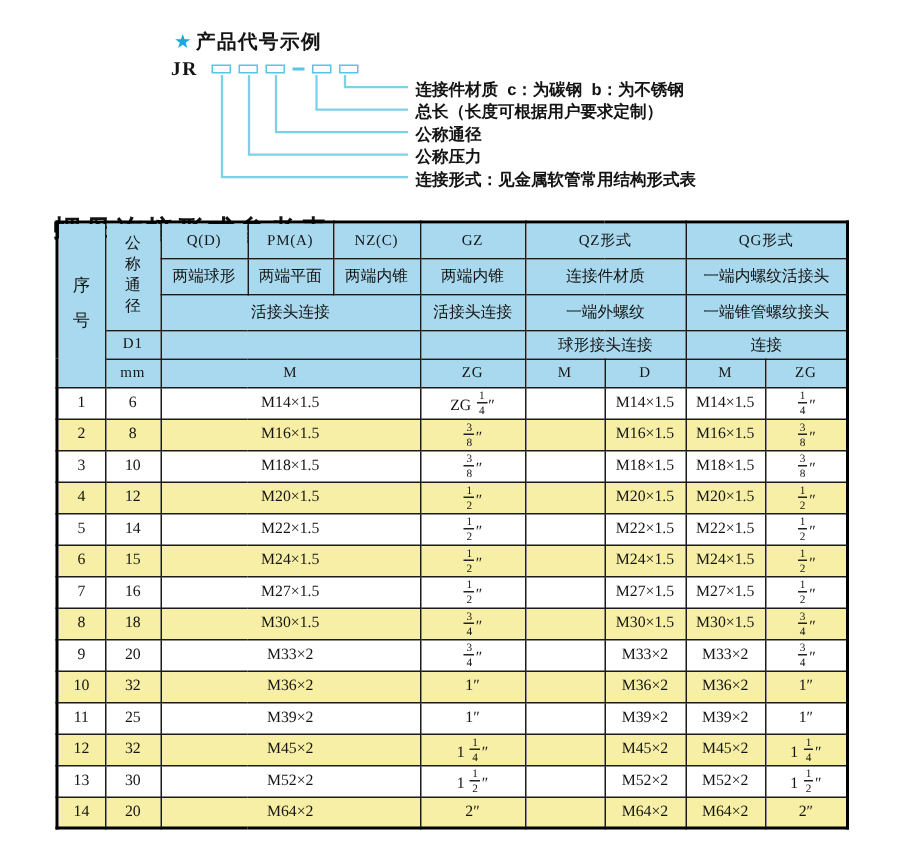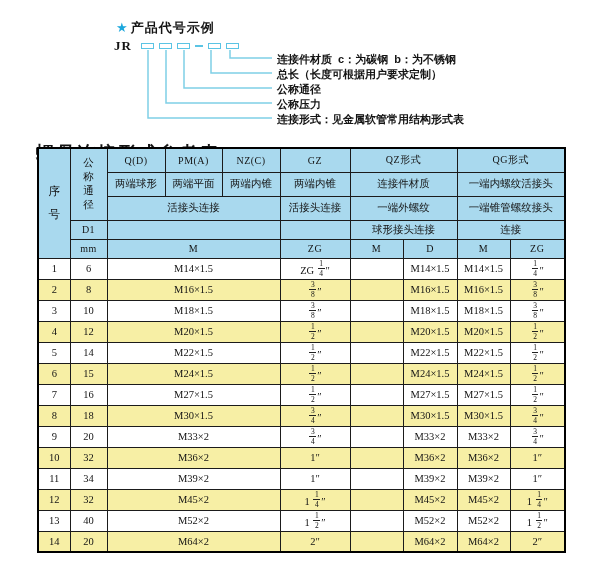"34" td { text: 34 -> 25 }
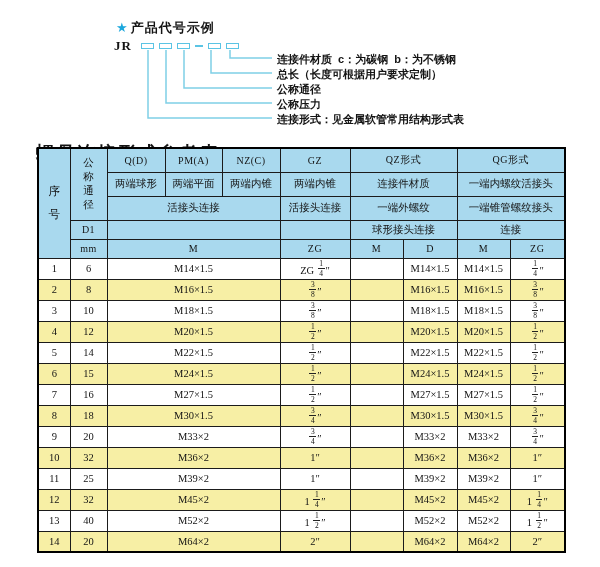"40" td { text: 40 -> 30 }
